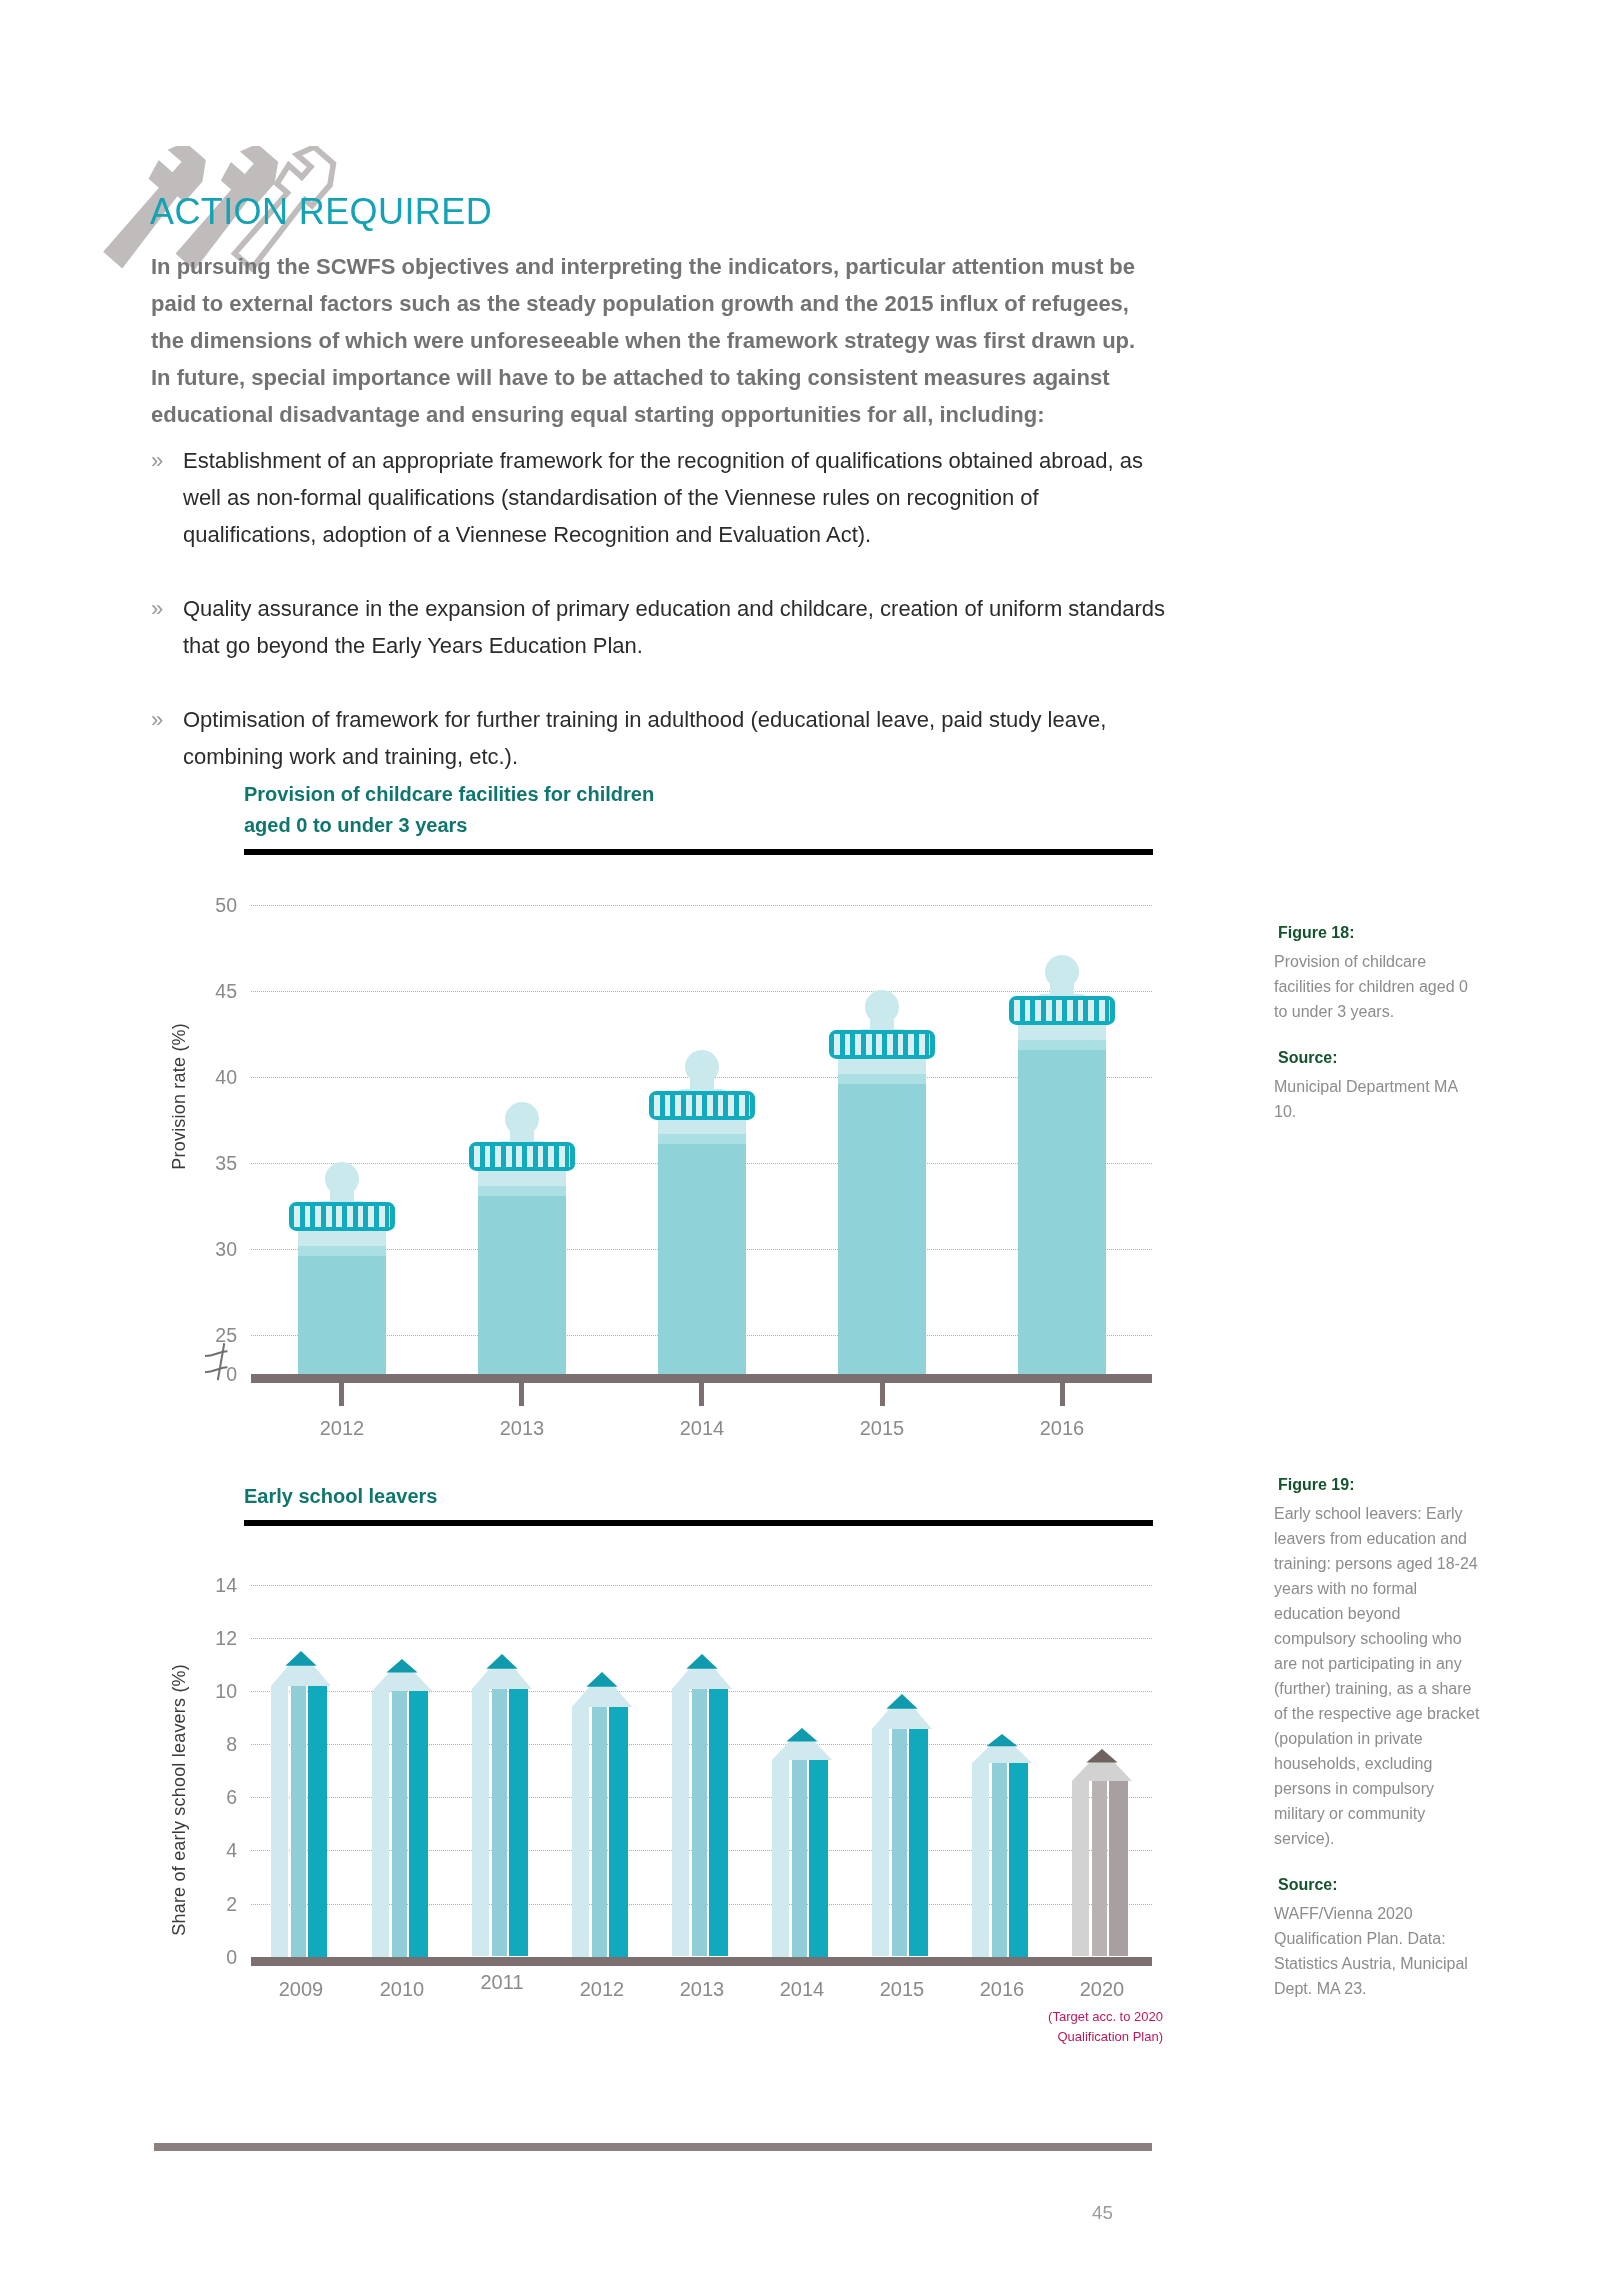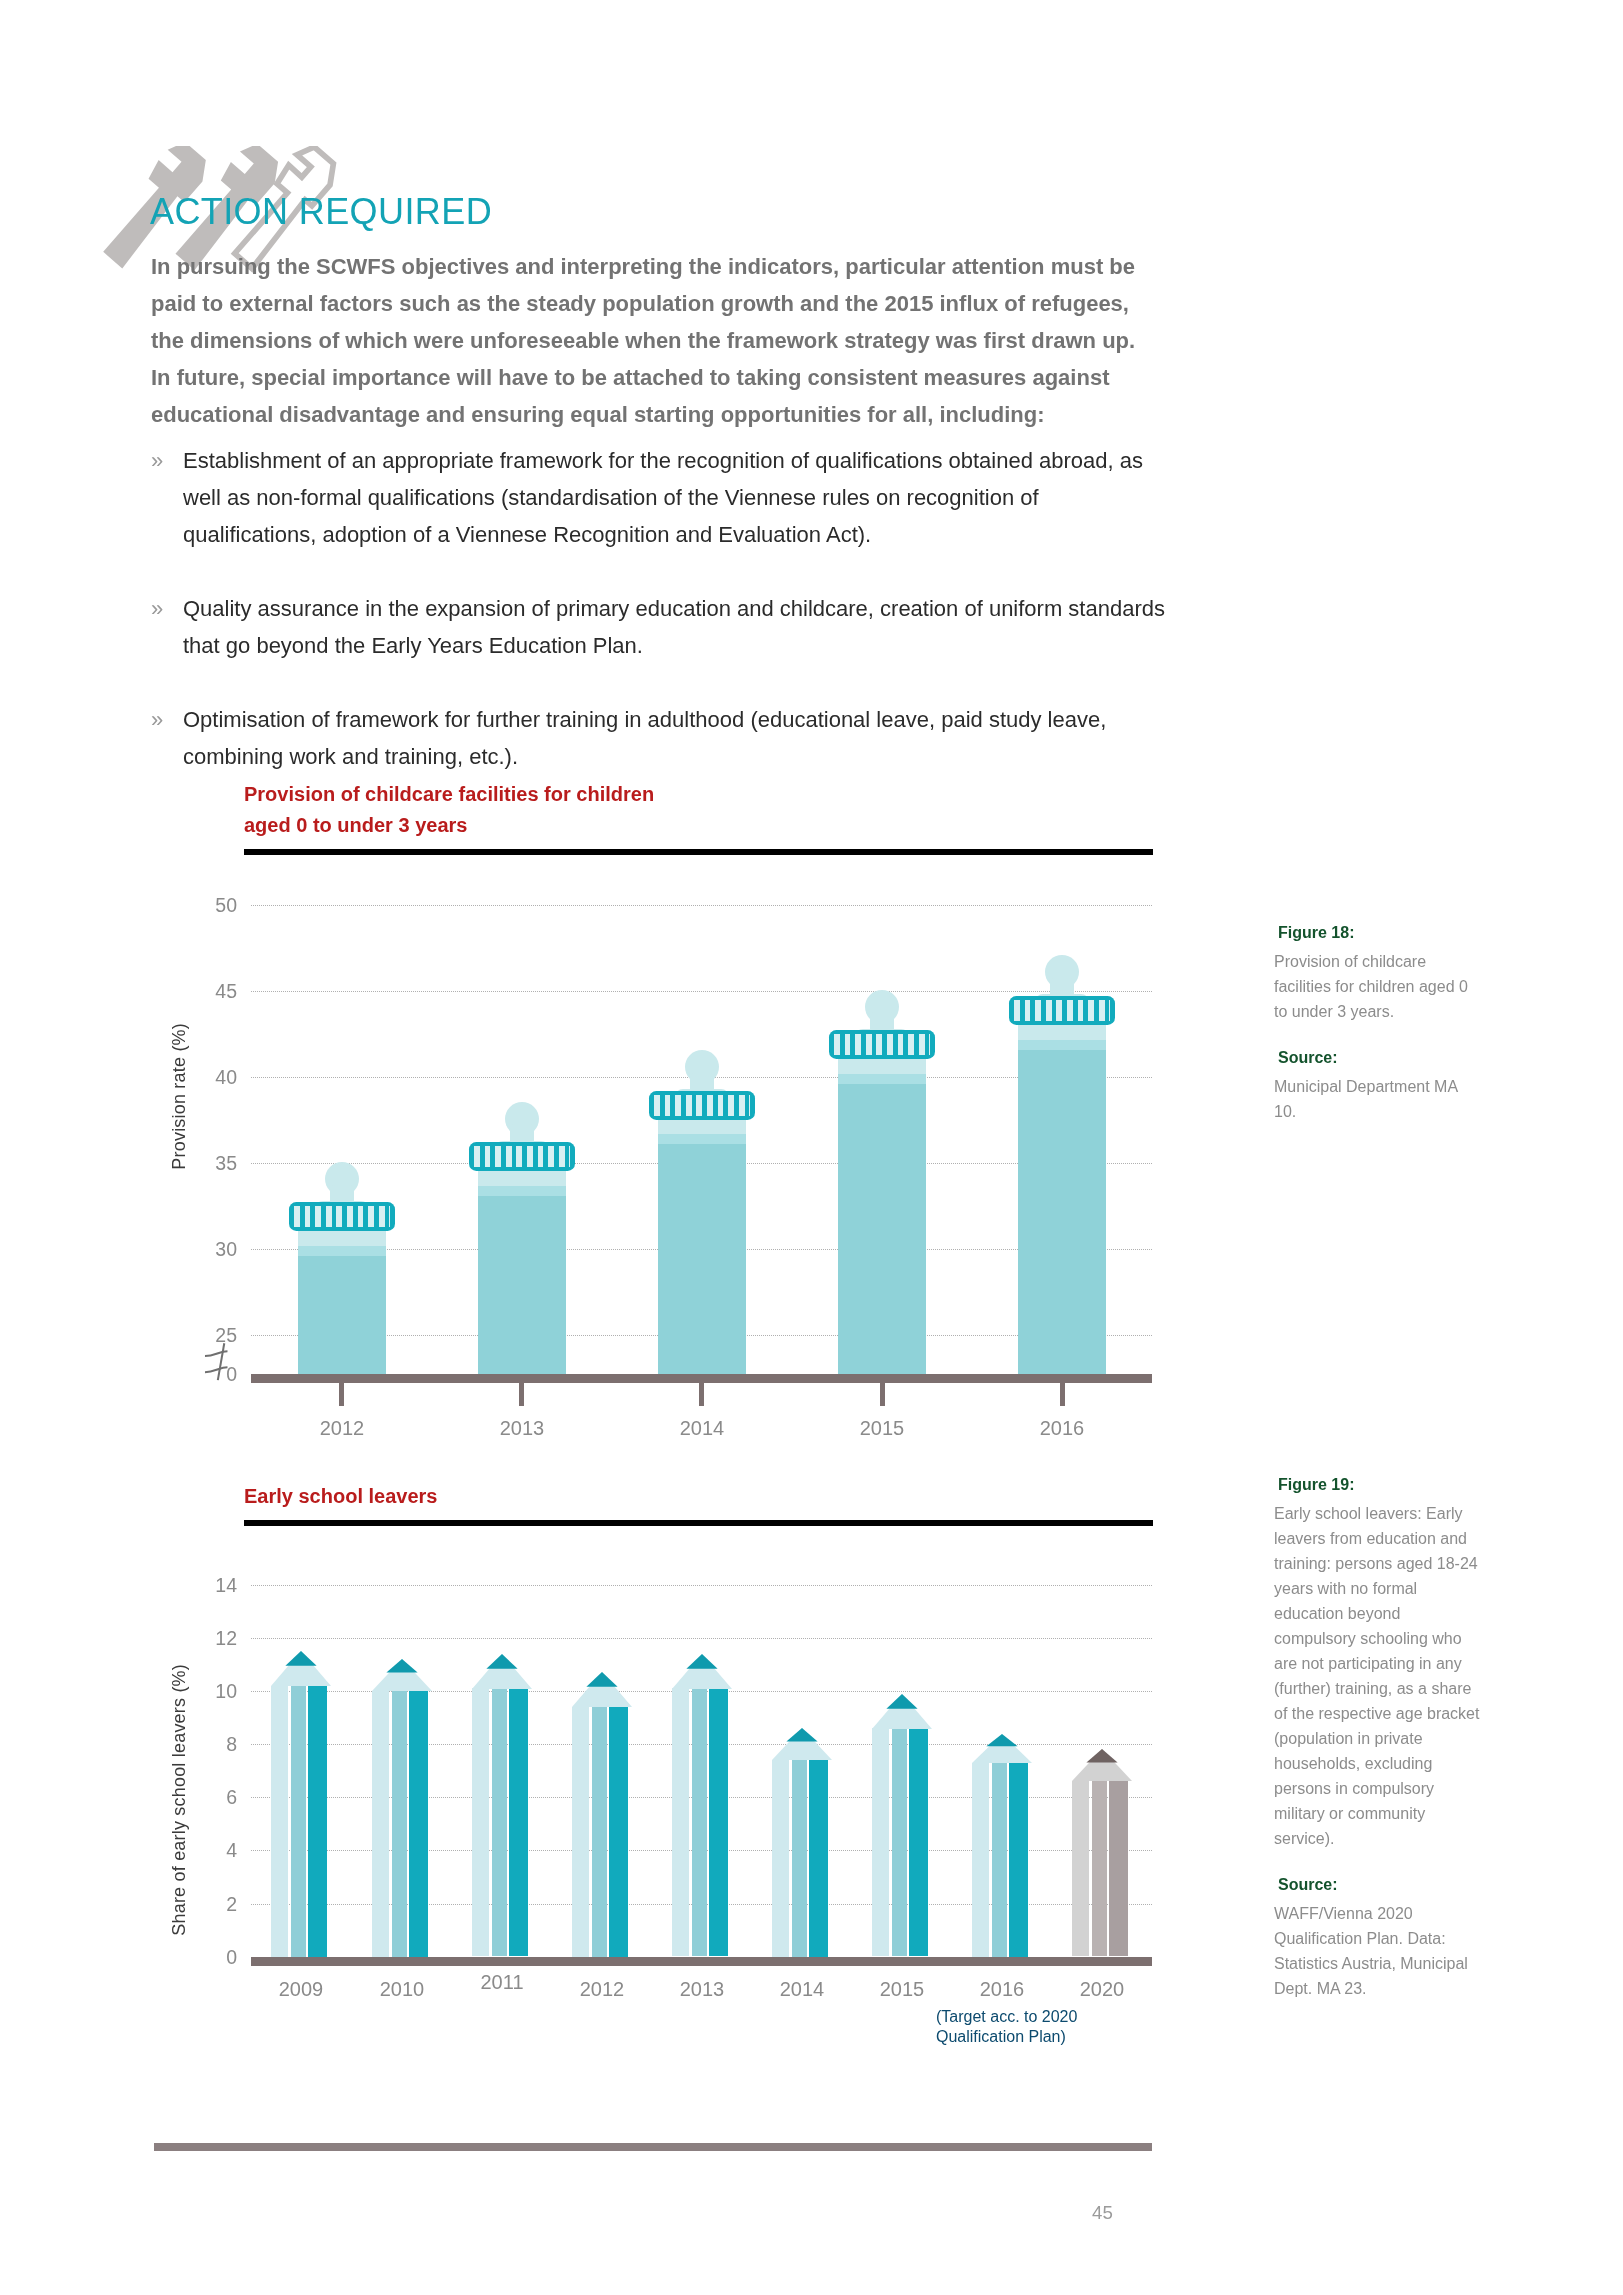"Provision of childcare facilities for children" .fig-title { color: #b91c1c -> #0f766e }
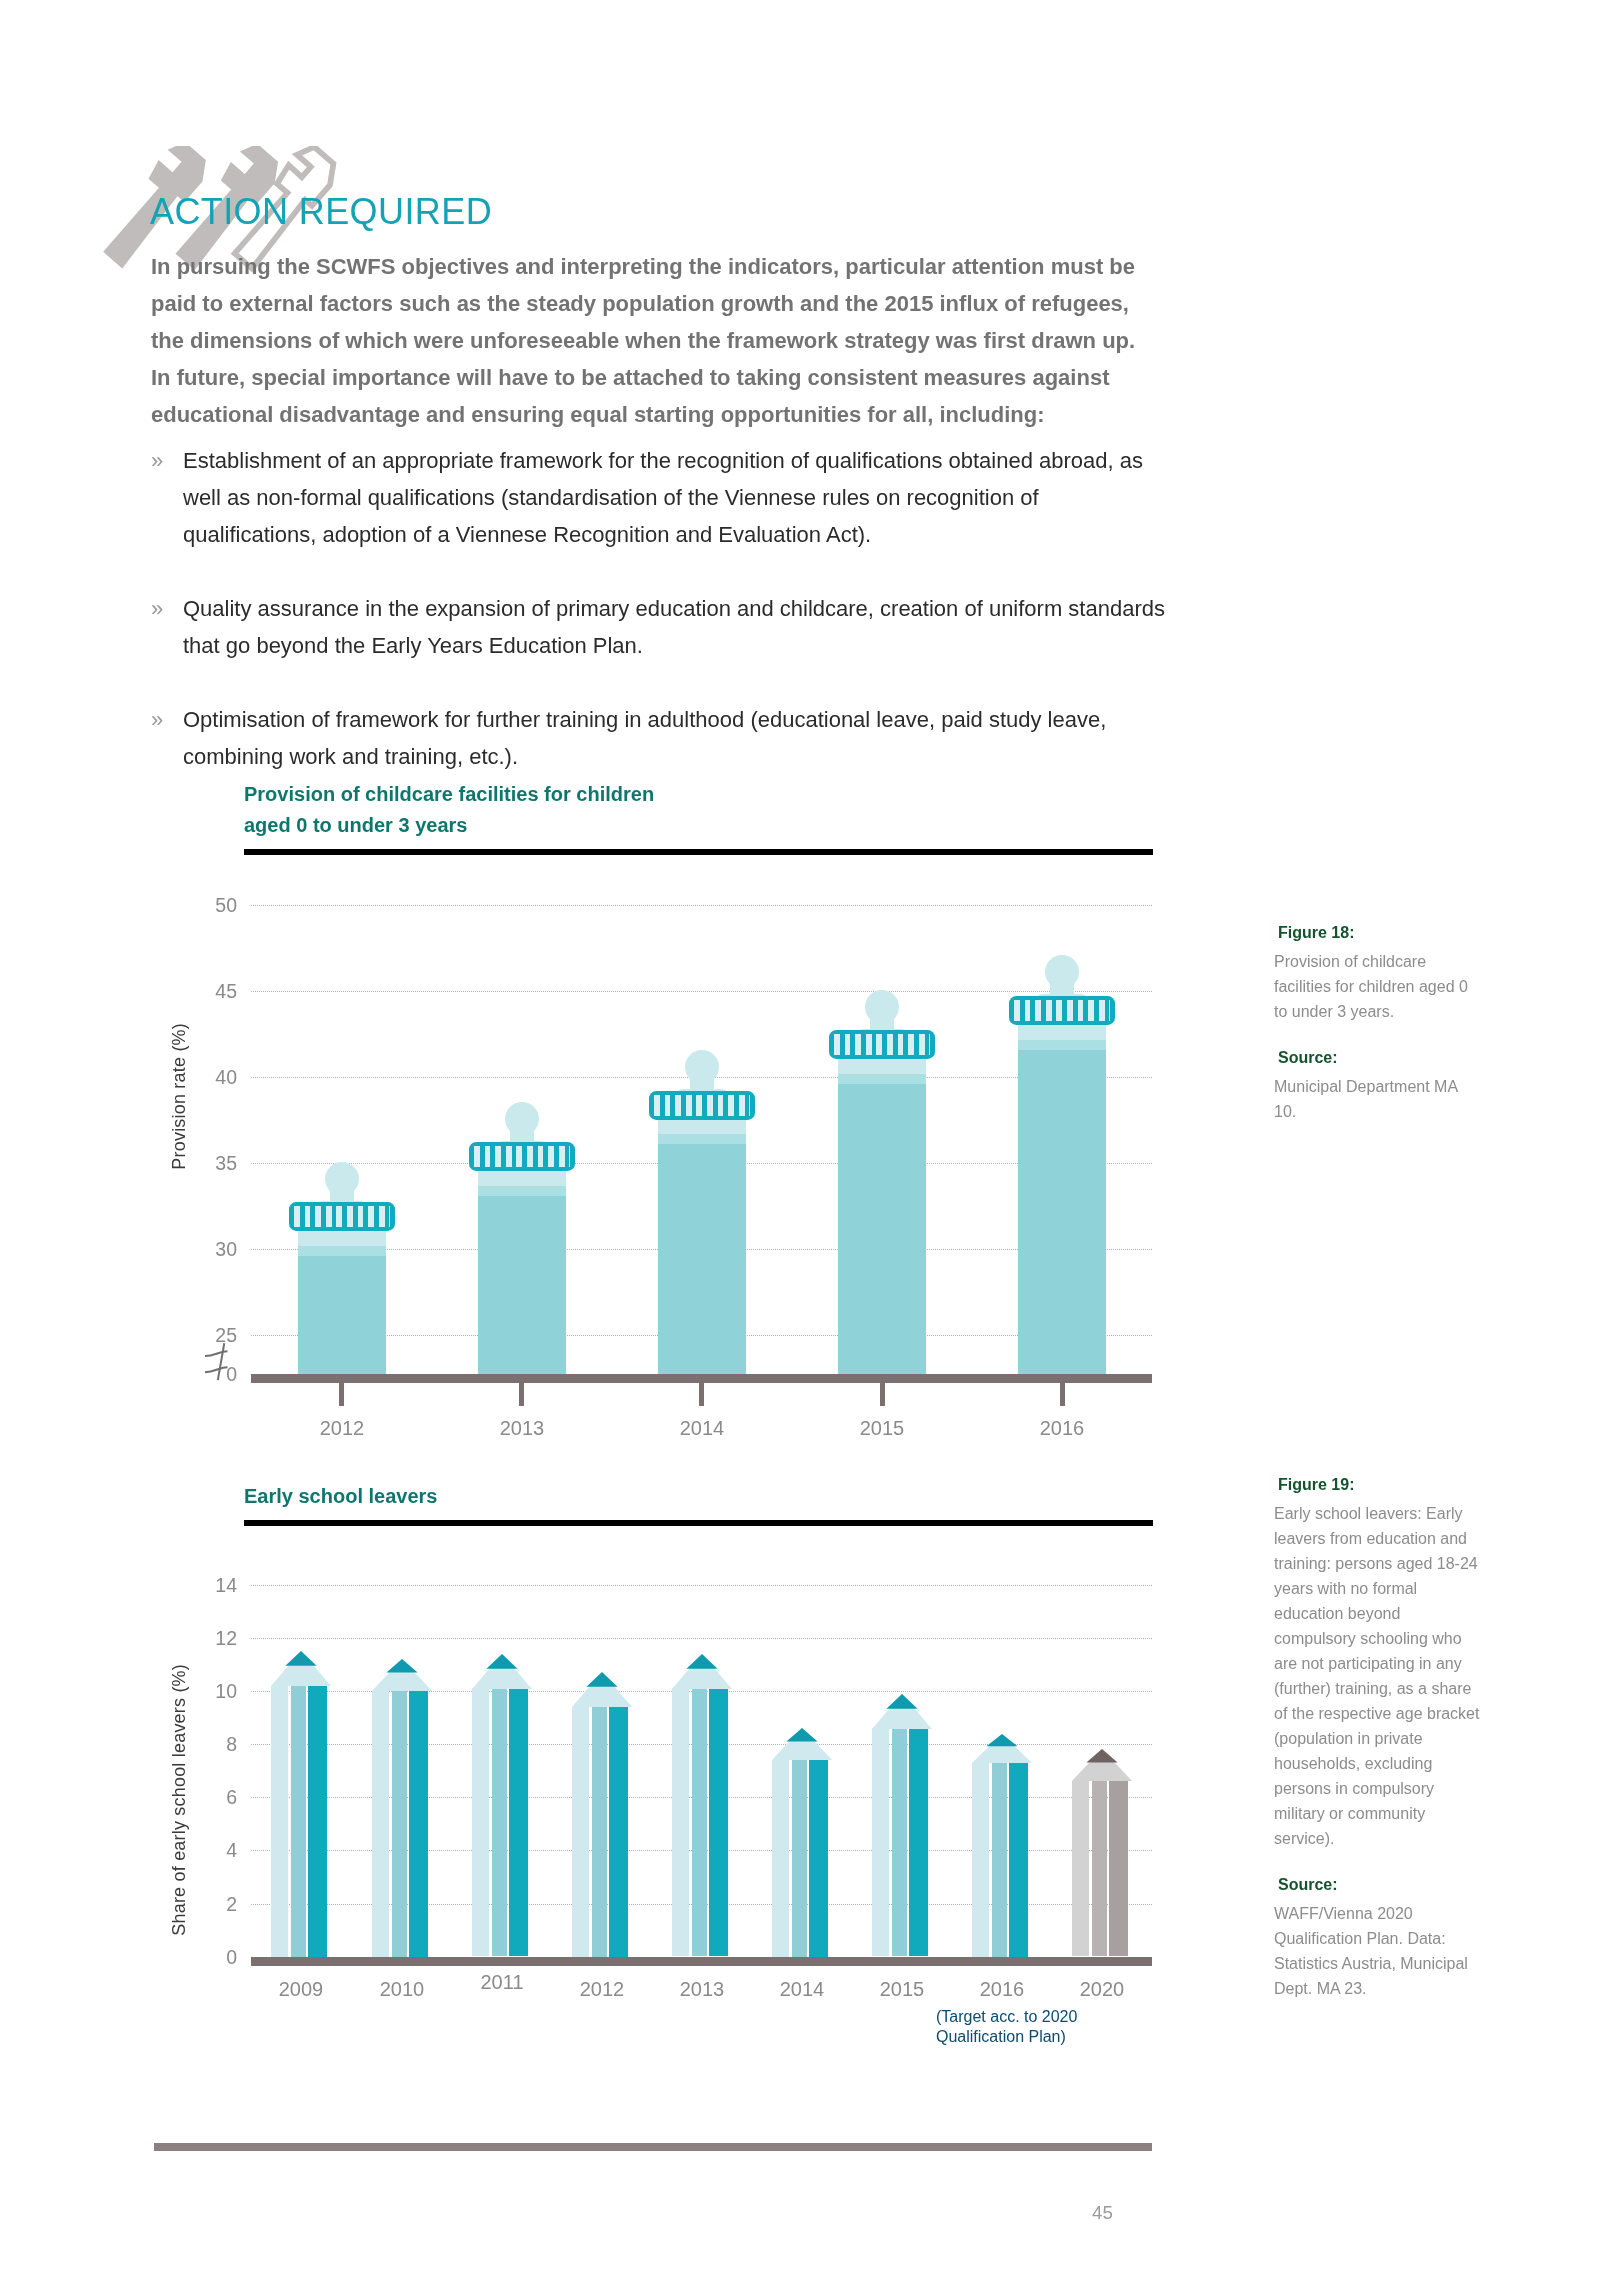"(Target acc. to 2020" .xsub { color: #0c4a6e -> #be185d; font-size: 16px -> 13px; text-align: none -> right }
